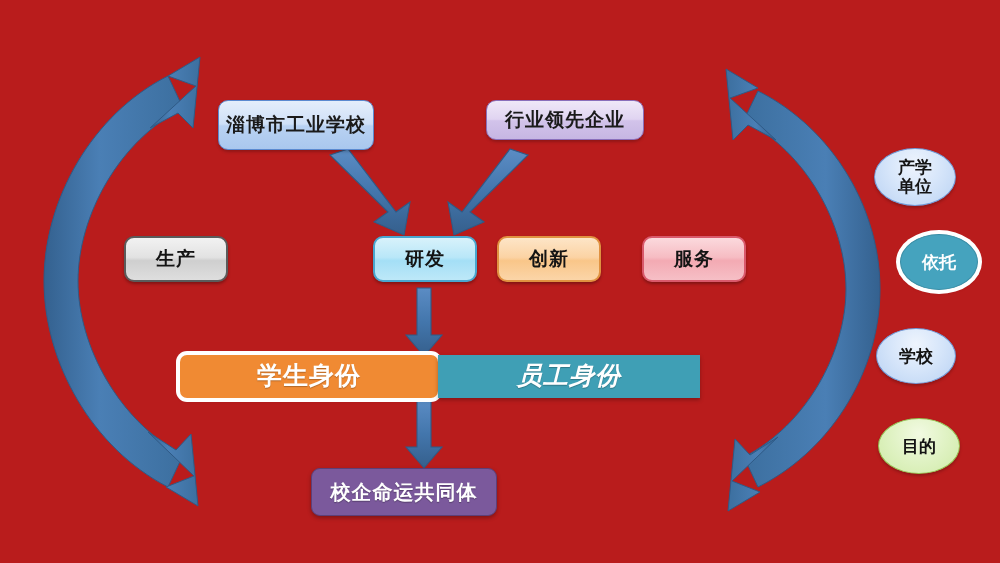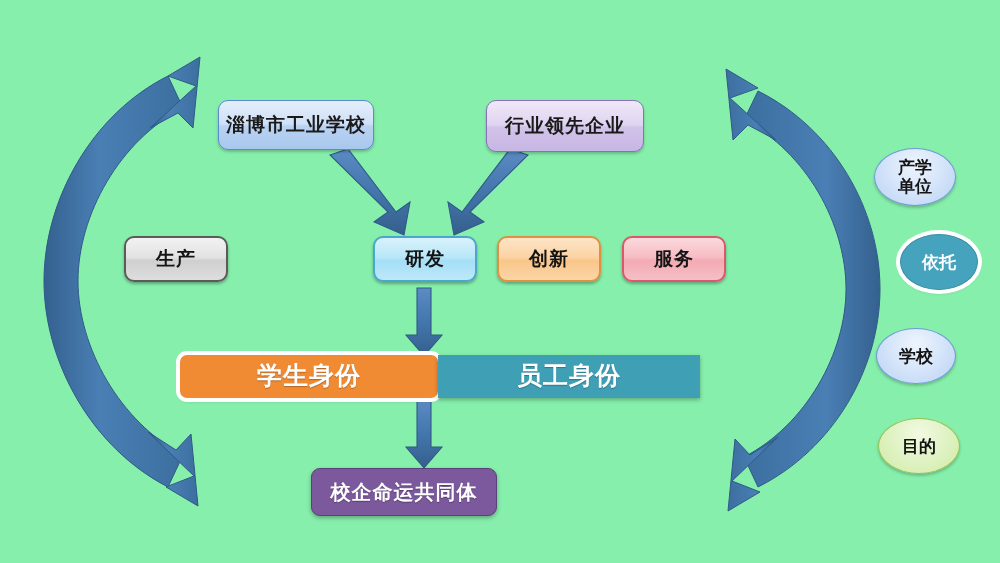"淄博市工业学校" #canvas { background: #86efac -> #b91c1c }
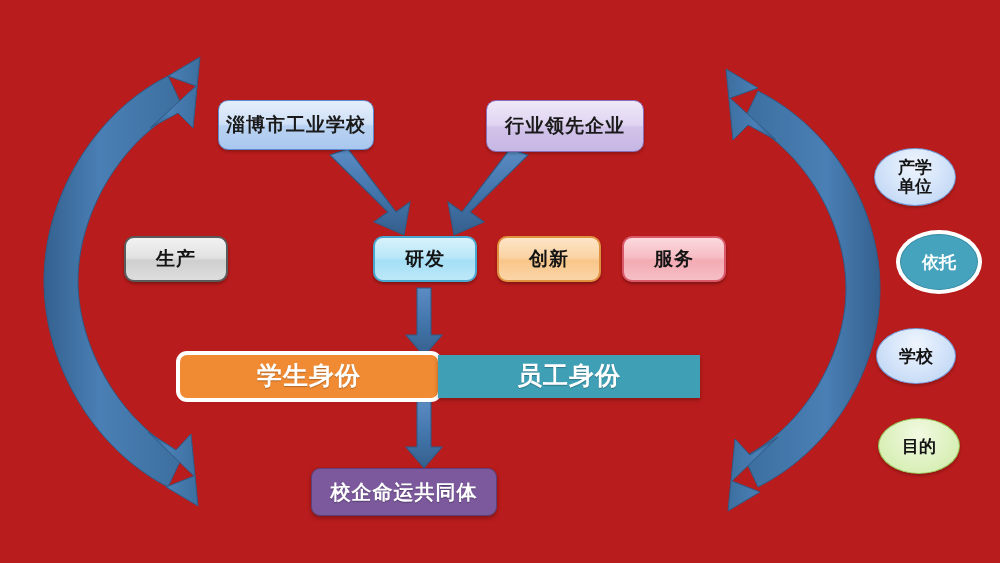"行业领先企业" .node-company { height: 52px -> 40px }
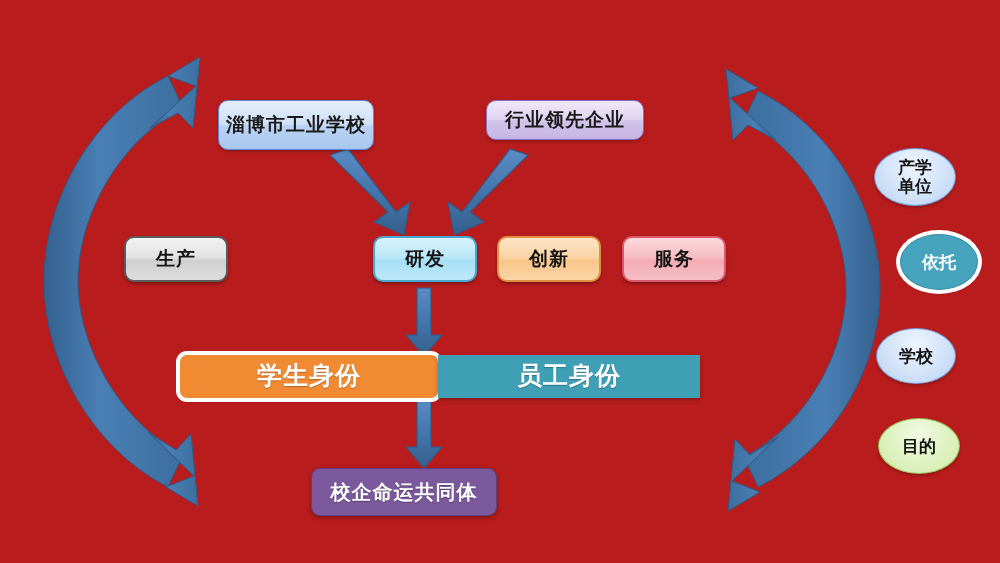"服务" .chip-service { left: 622px -> 642px }
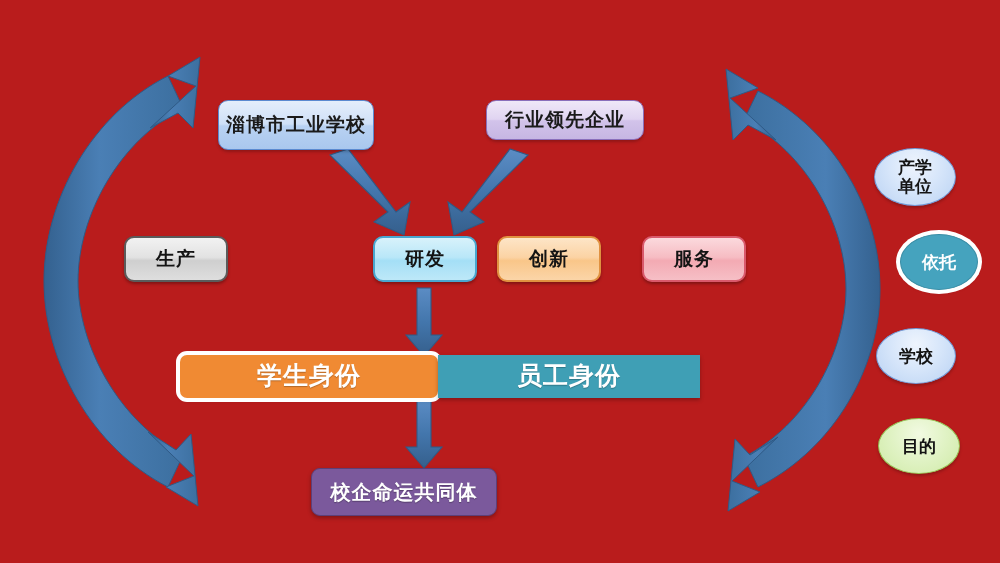"员工身份" .bar-employee { font-style: none -> italic }
